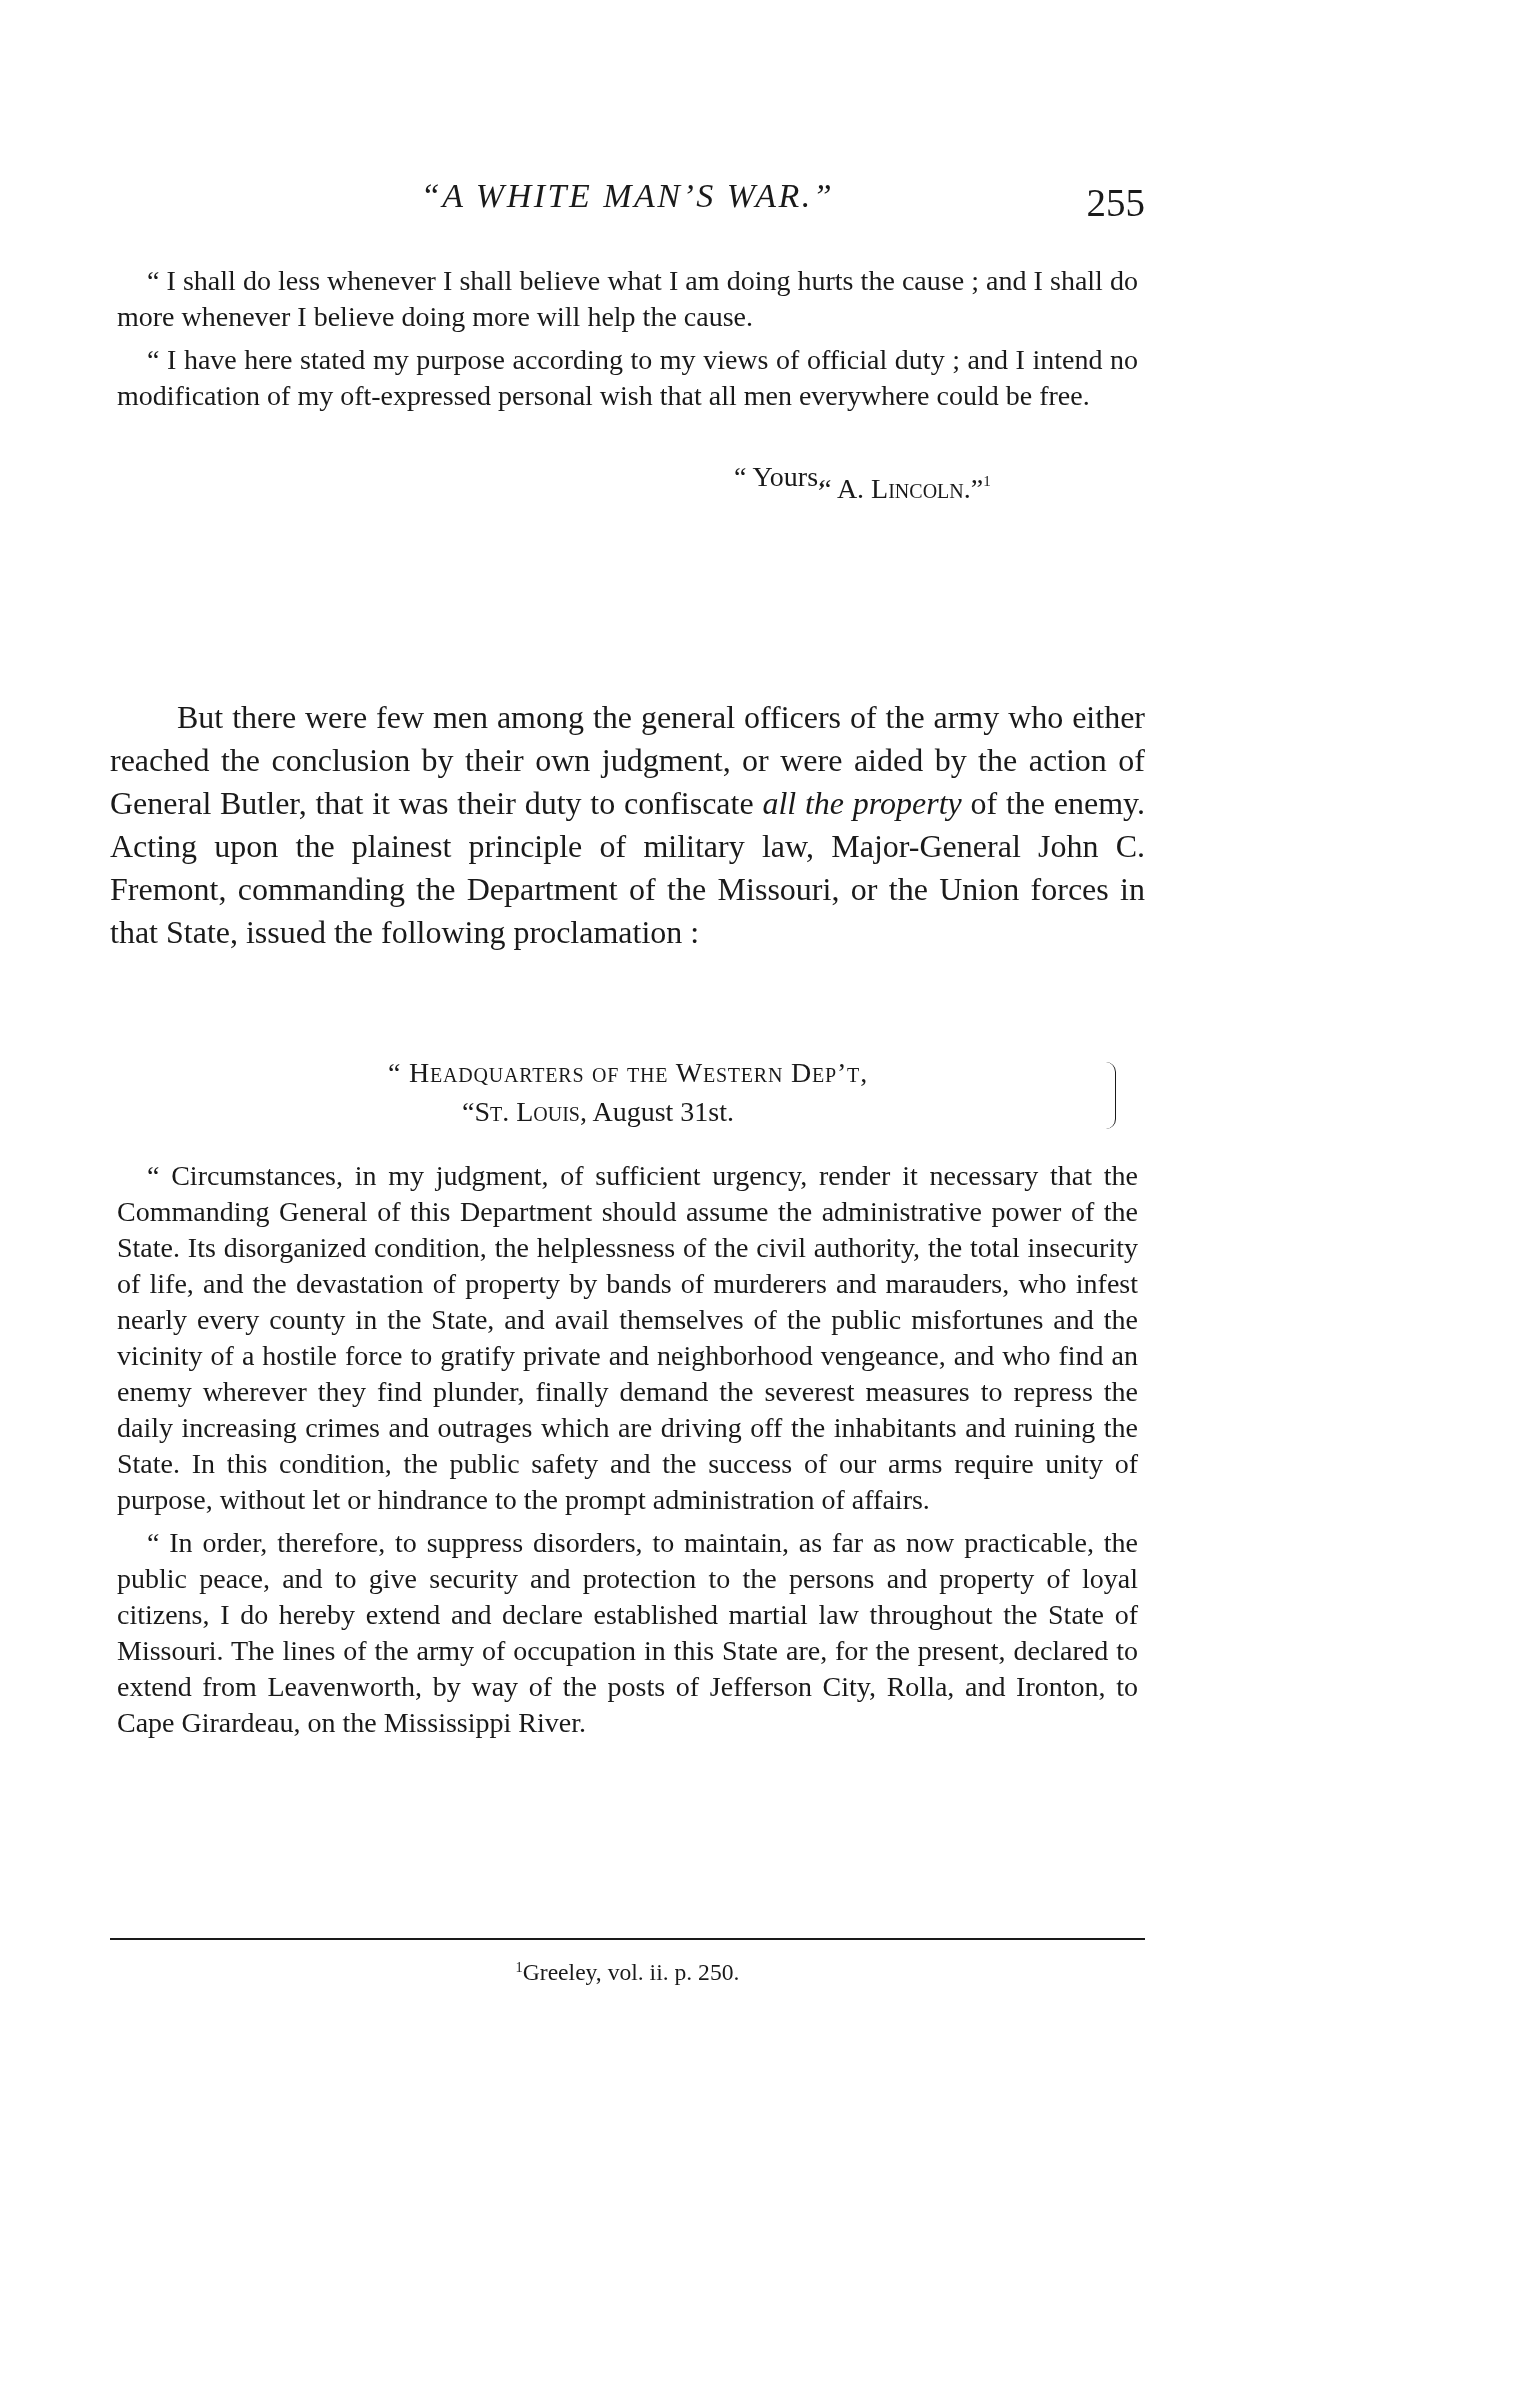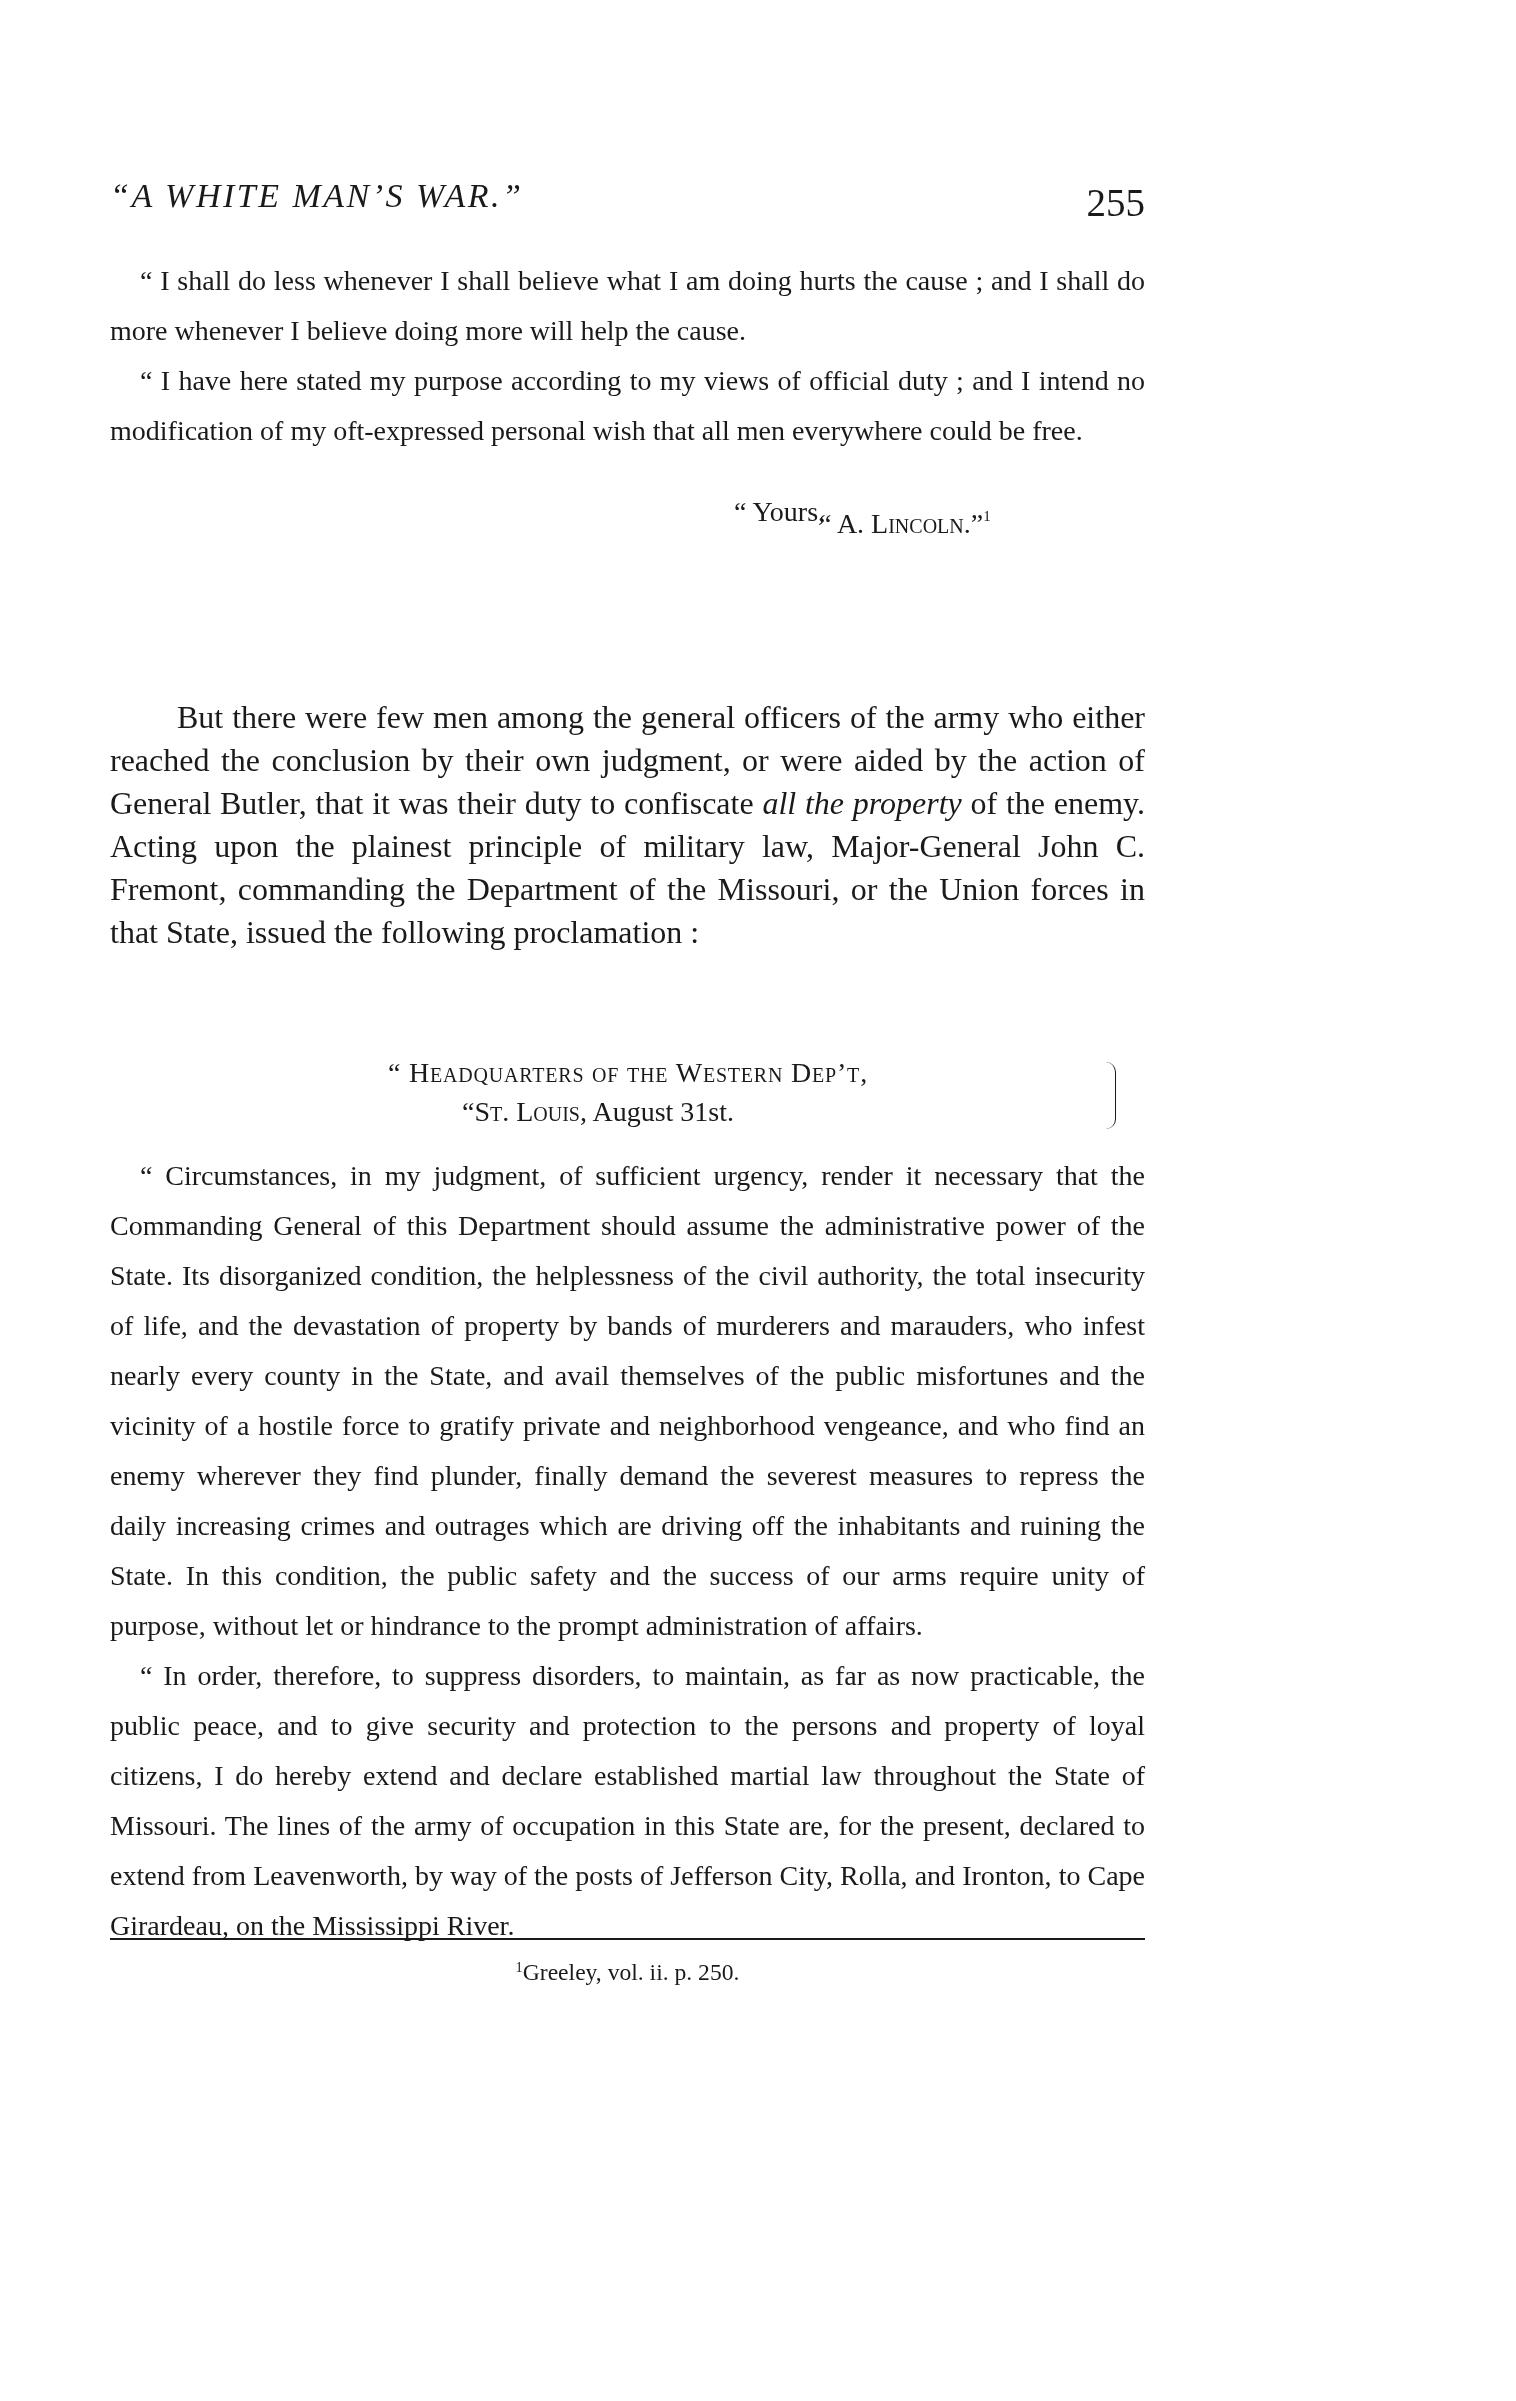"“A WHITE MAN’S WAR.”" .running-title { text-align: none -> center }
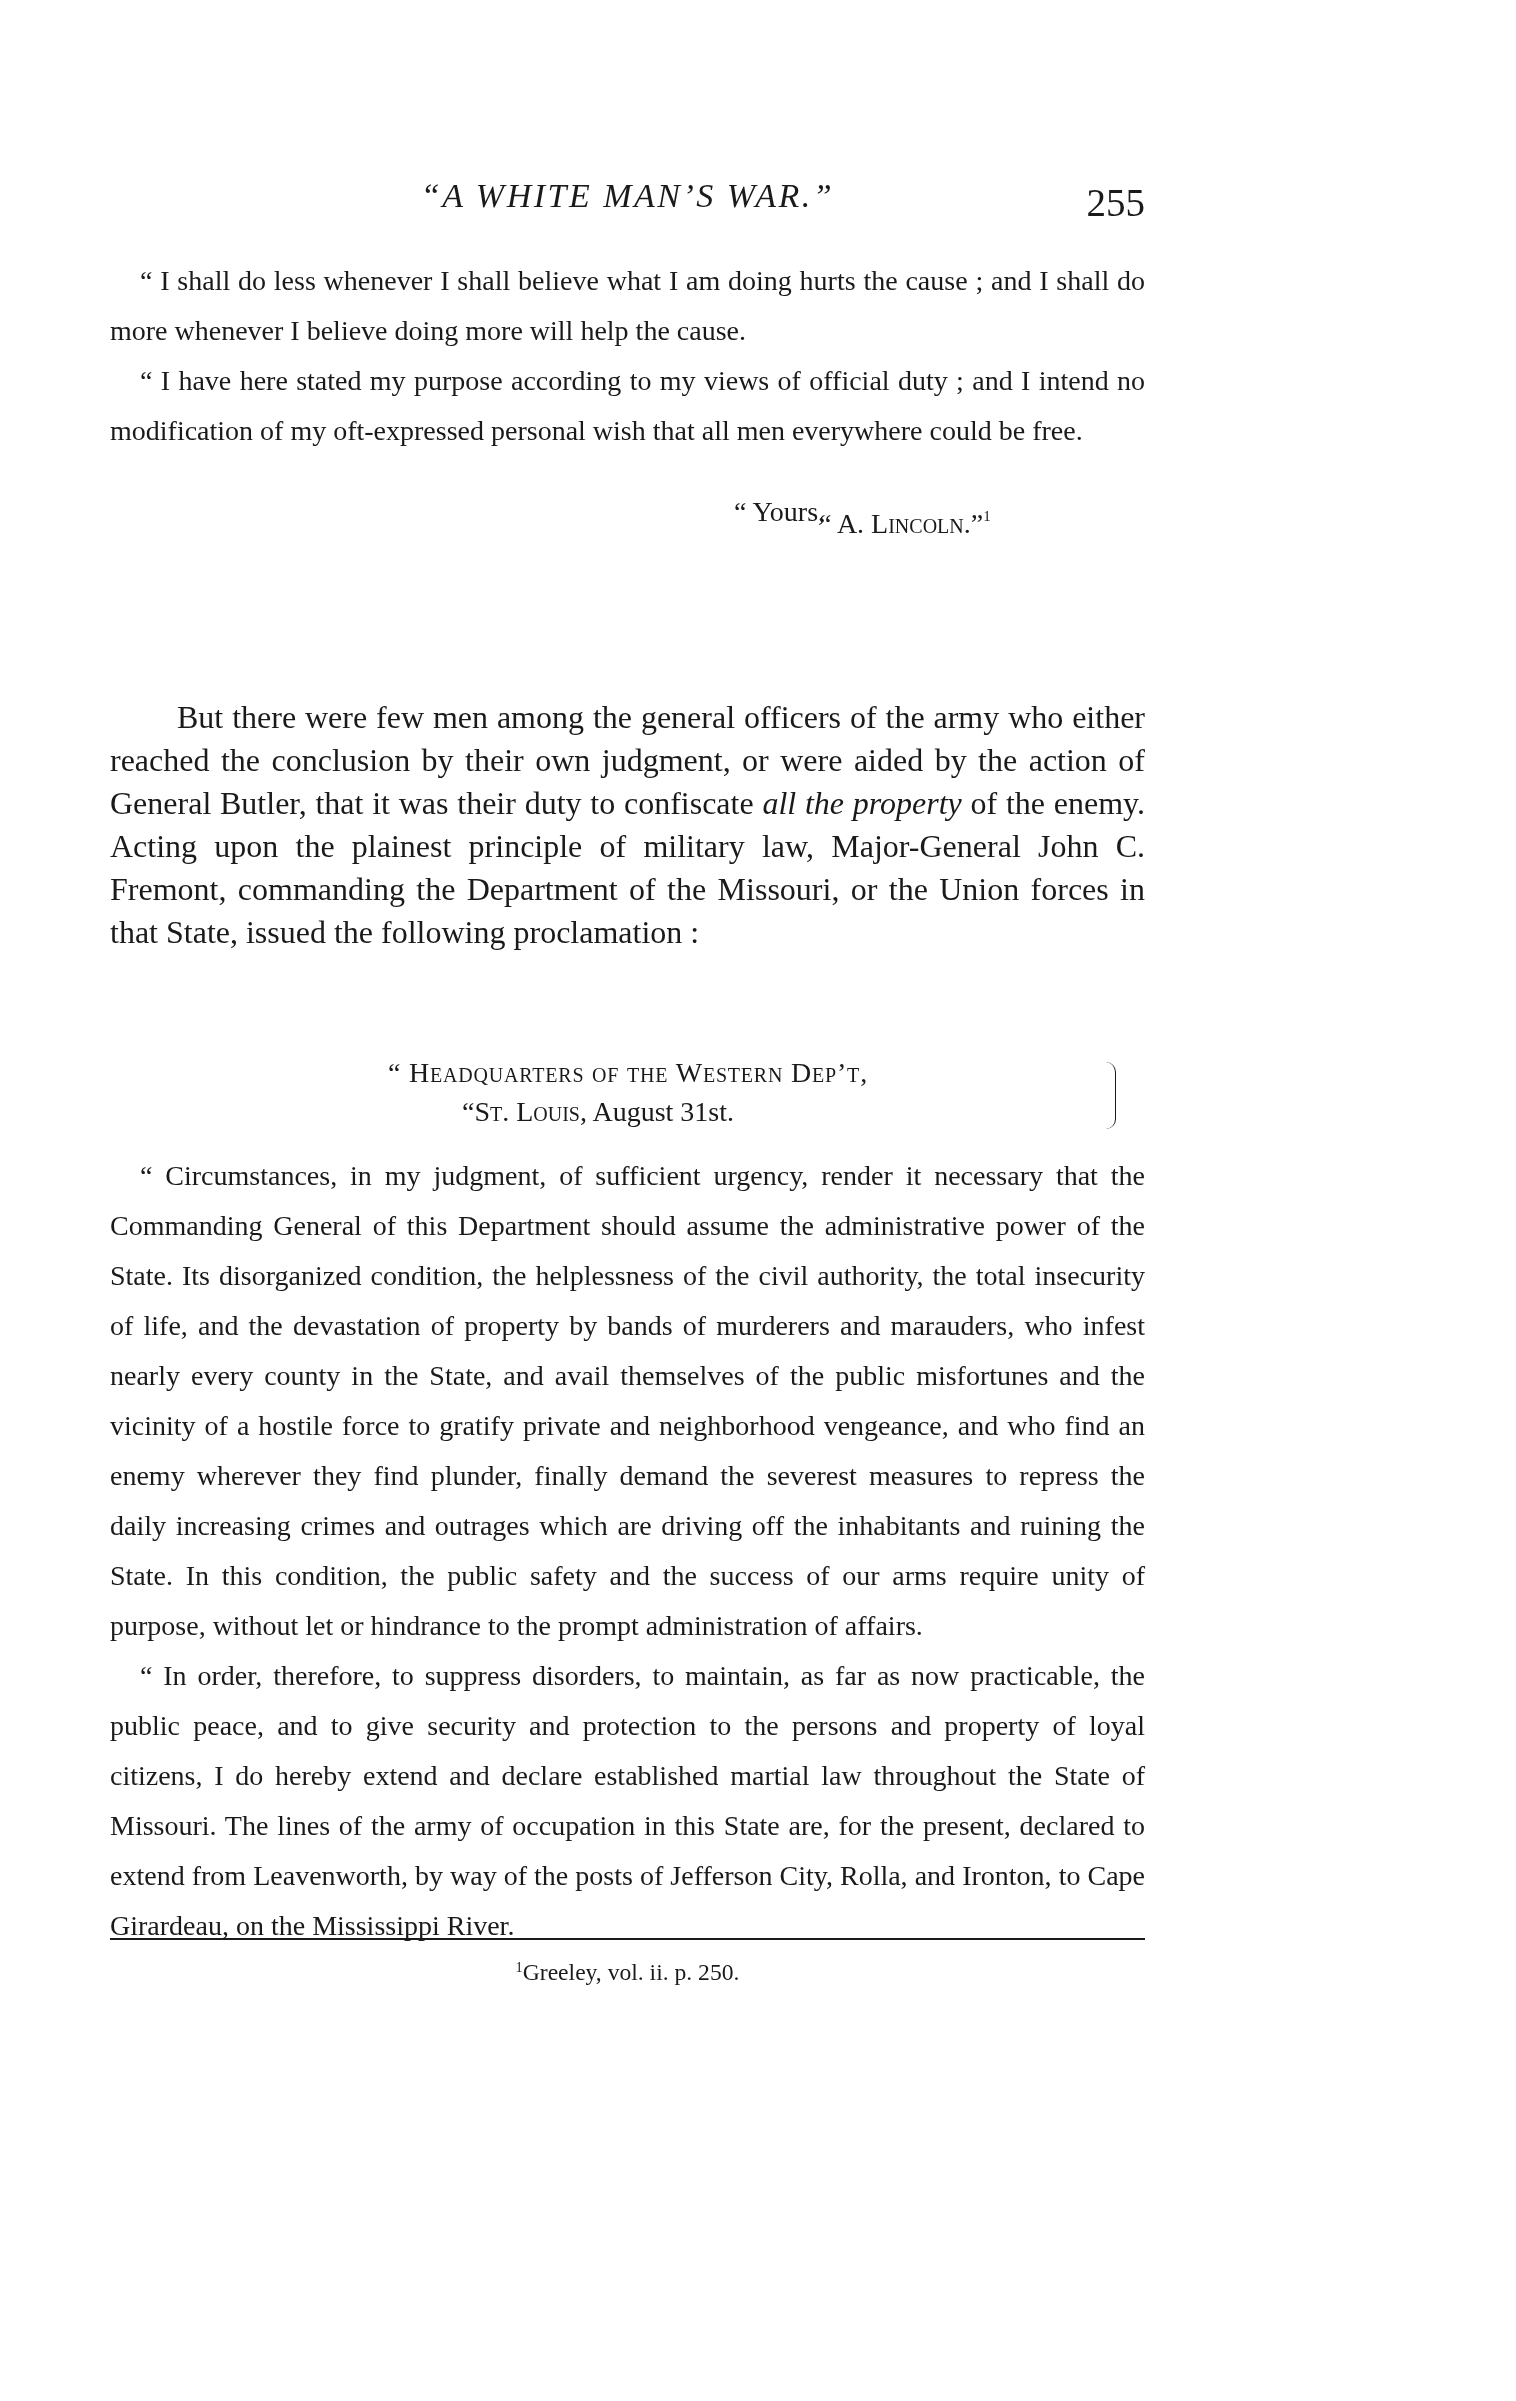"“ I shall do less" .small p, .small .line { line-height: 50px -> 36px; margin: 0 -> 7px }
